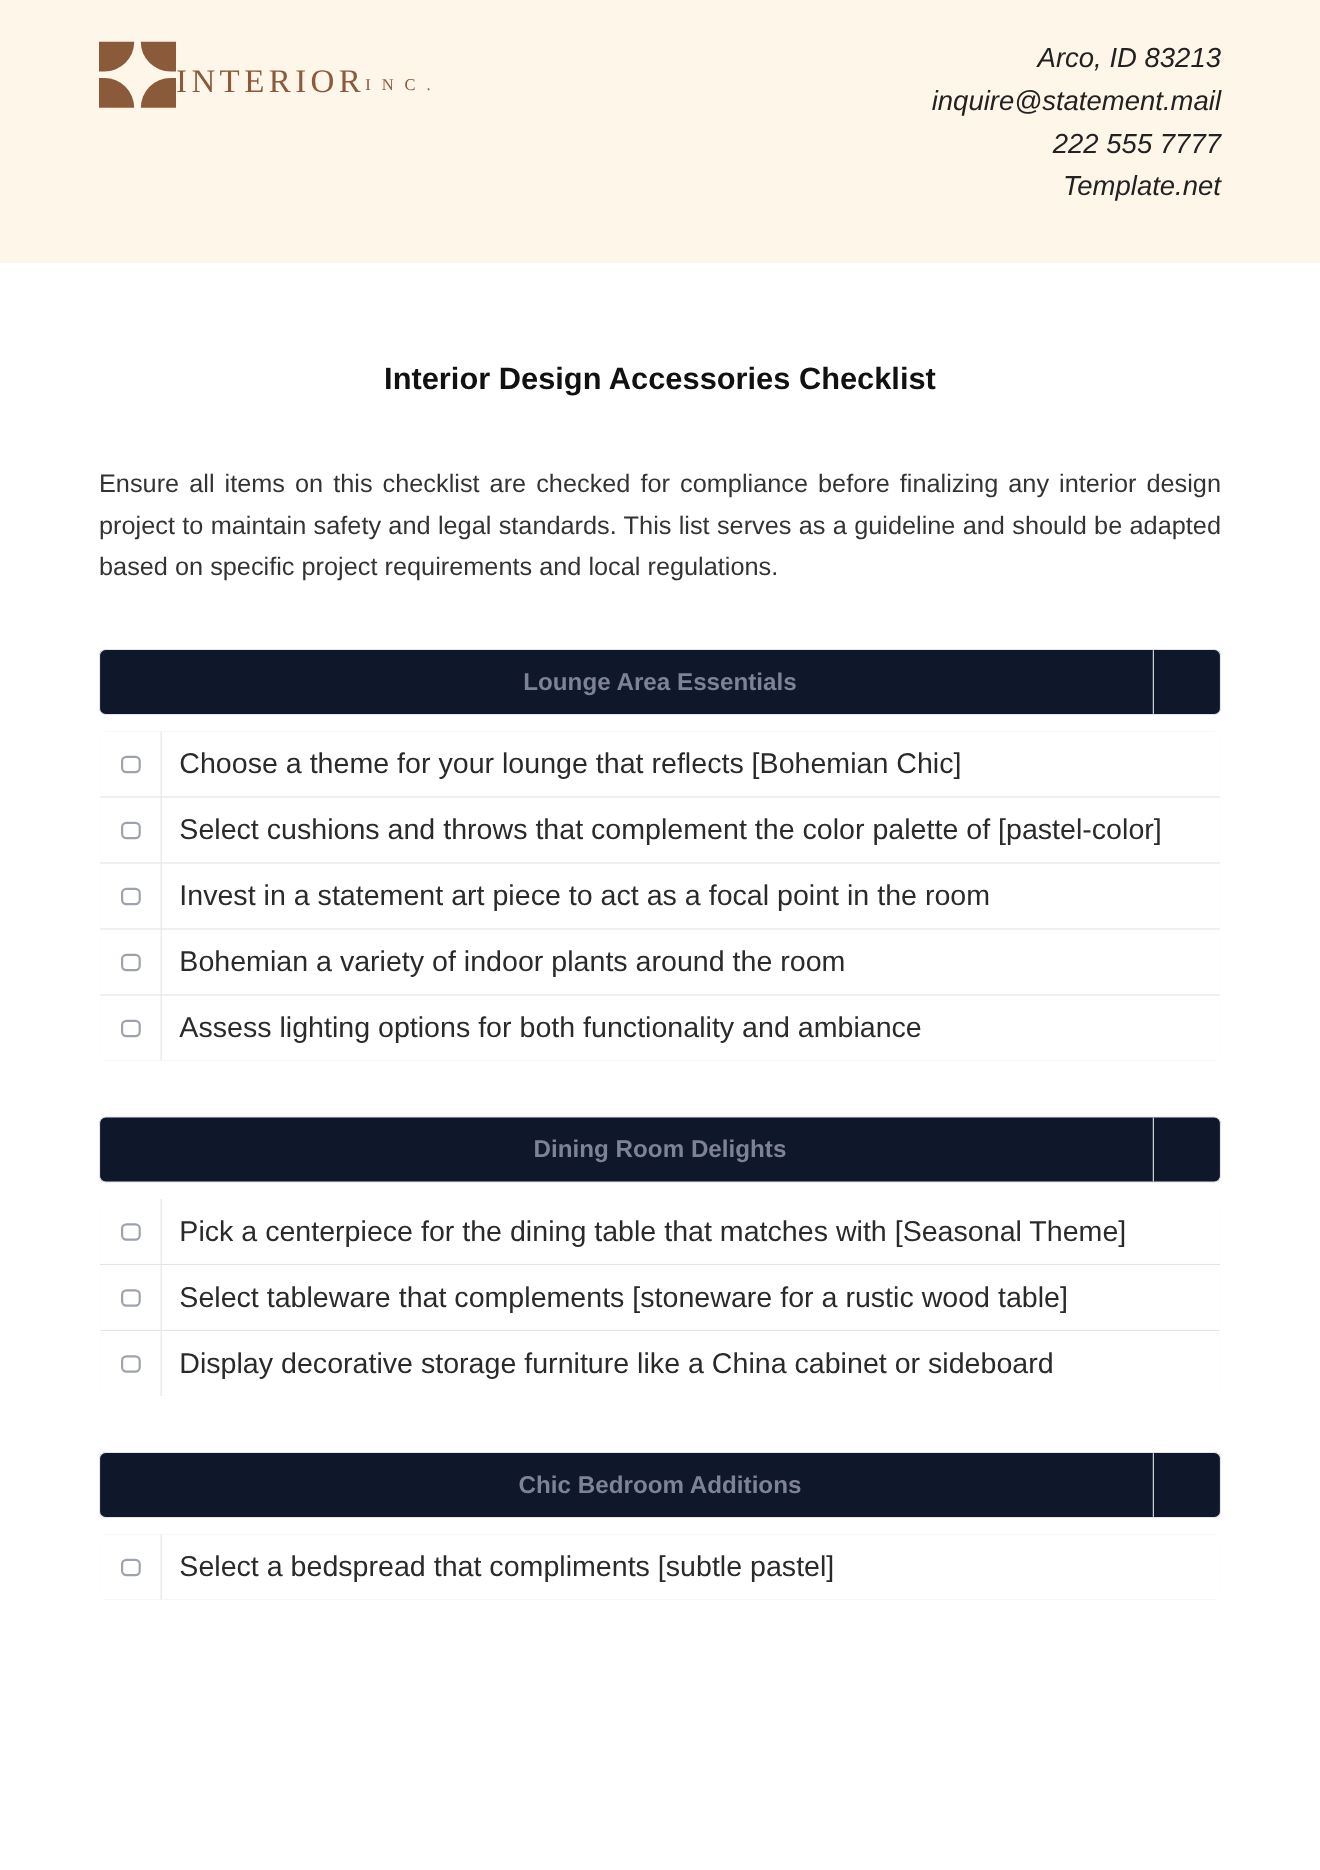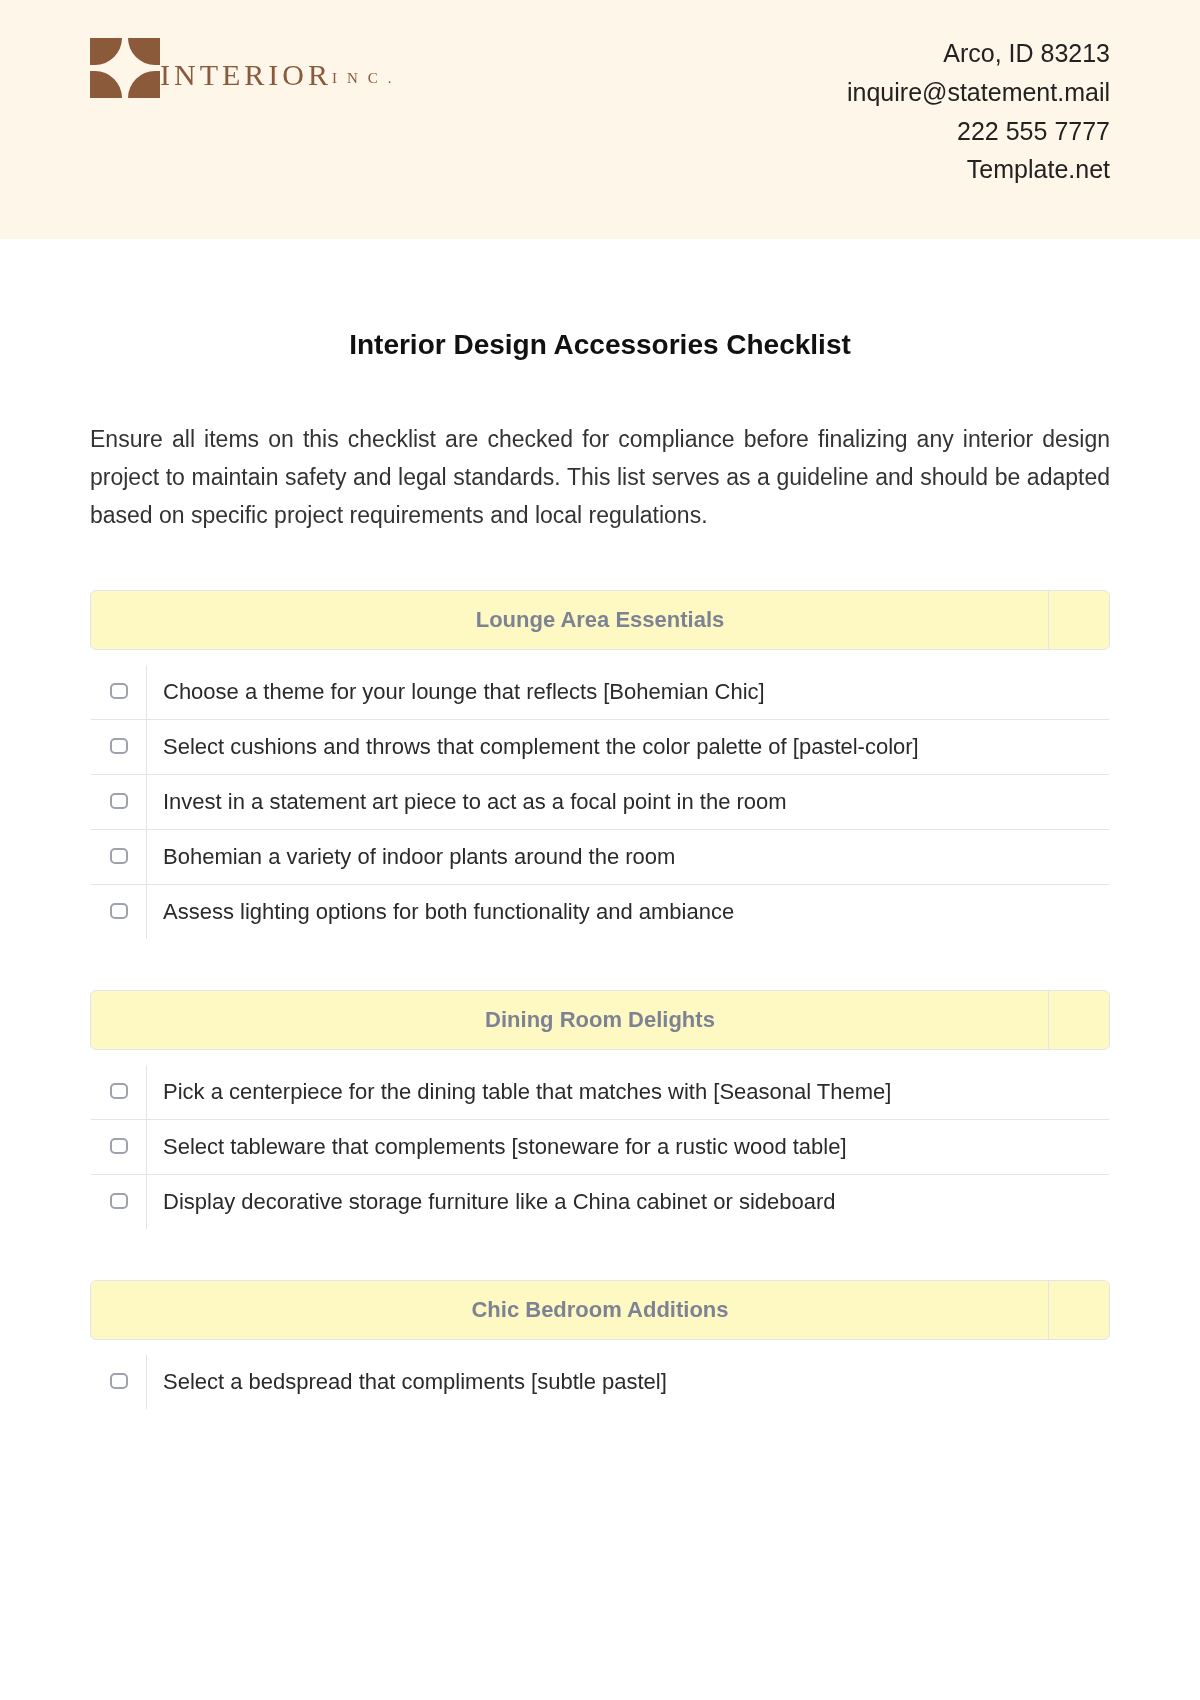"Arco, ID 83213" .contact { font-style: none -> italic }
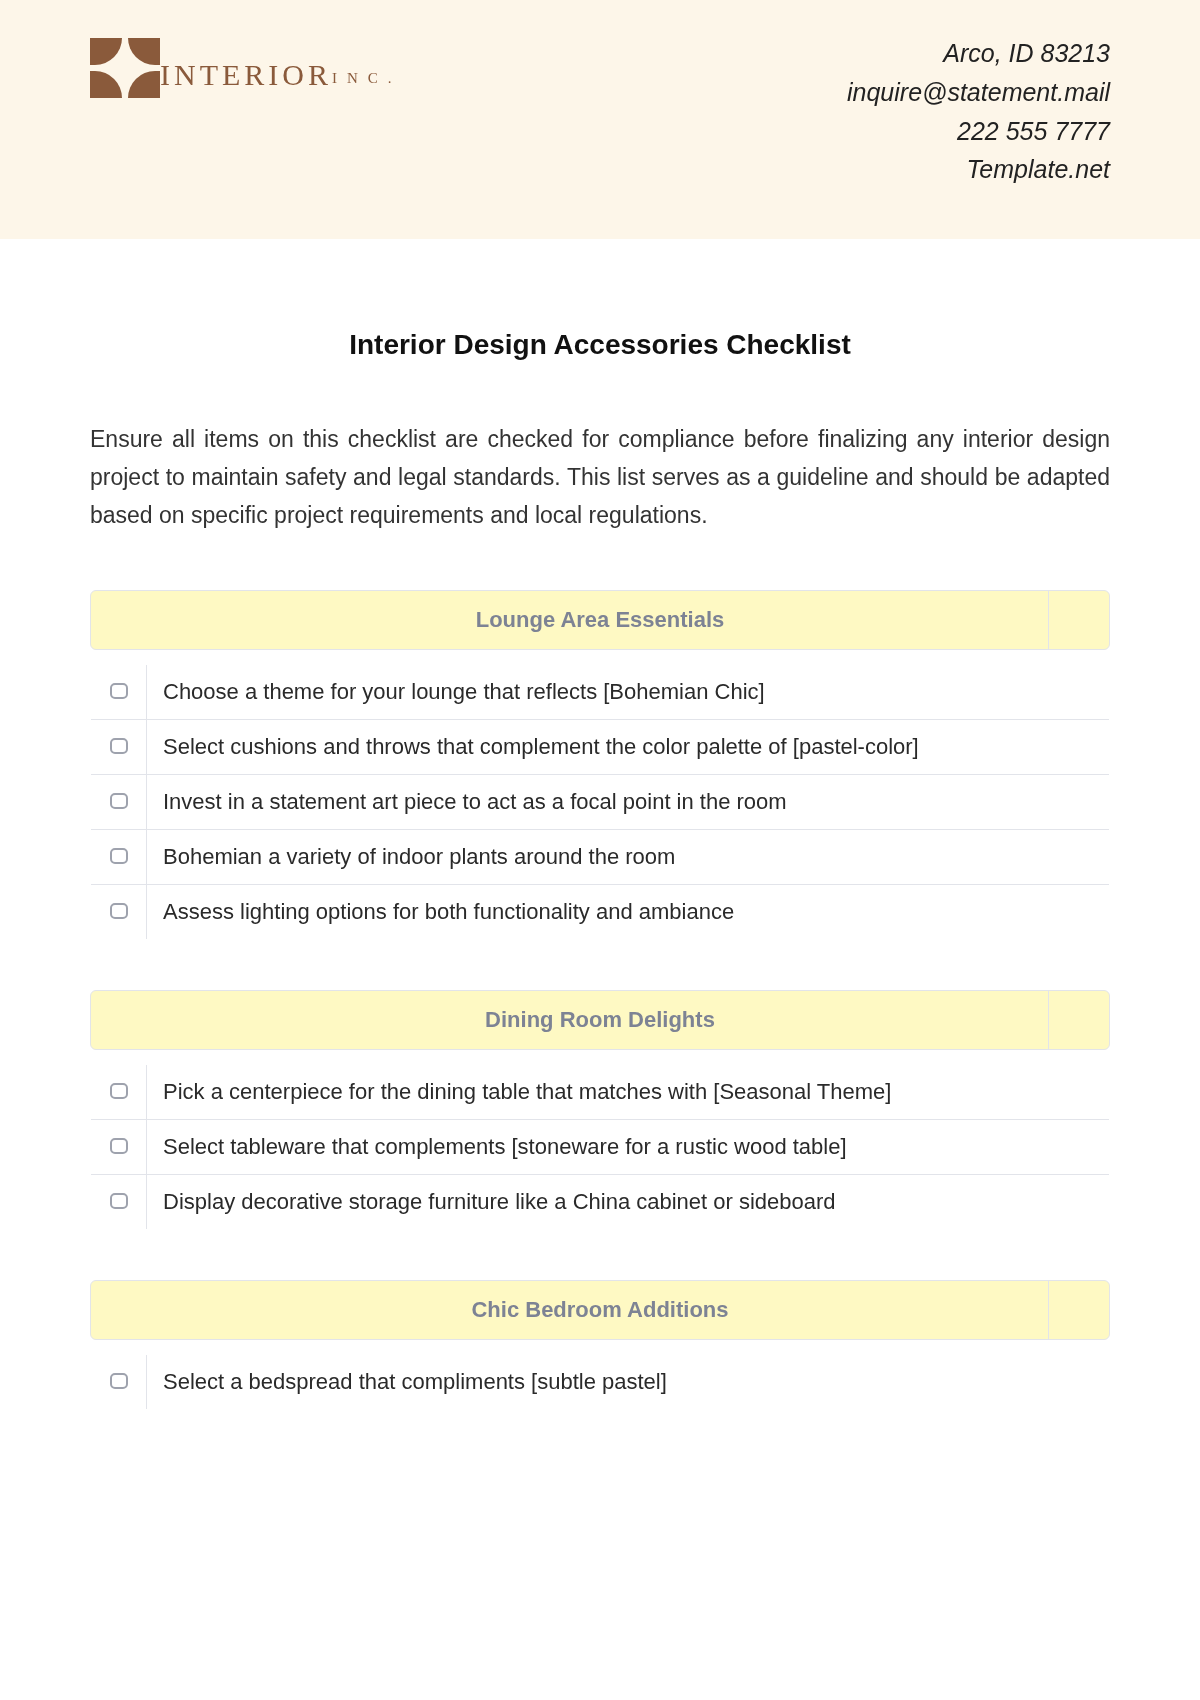"Lounge Area Essentials" .section-header { background: #fef9c3 -> #0f172a }
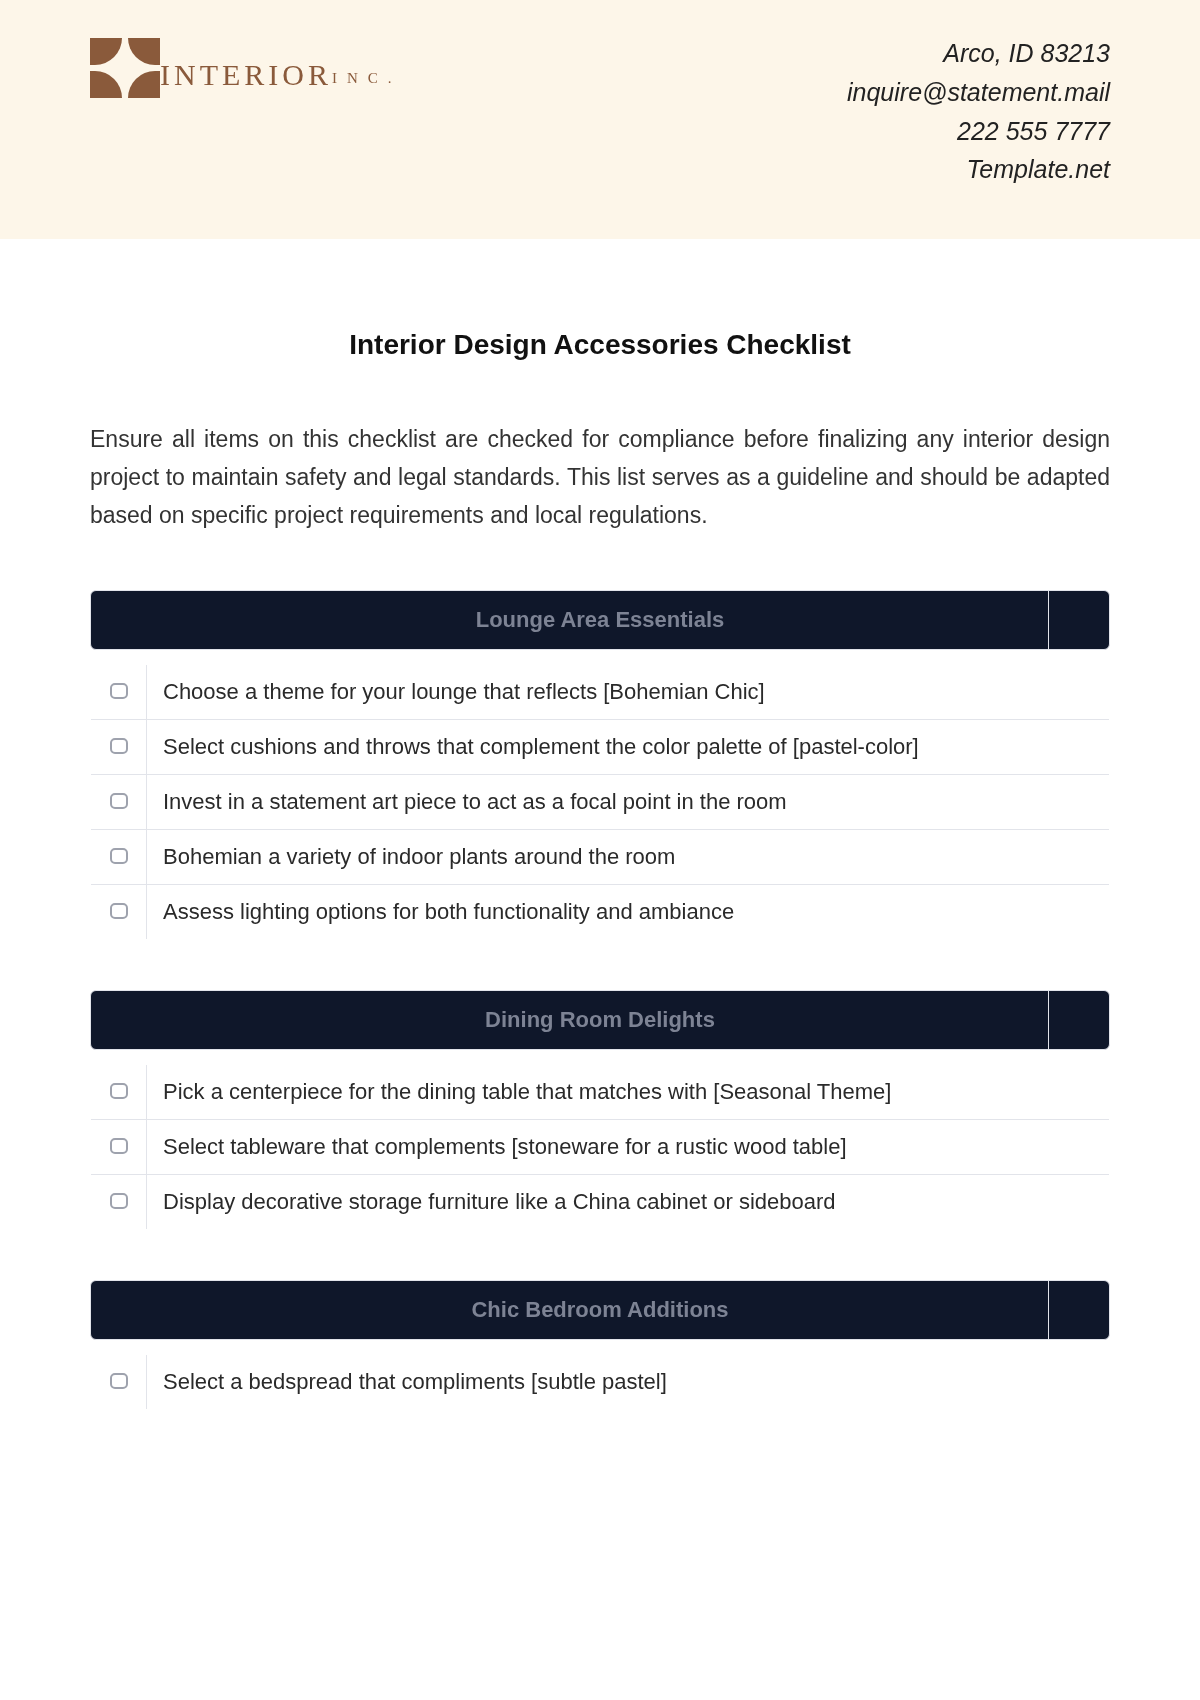"Choose a theme for your" table.checklist td { font-size: 22px -> 26px }
